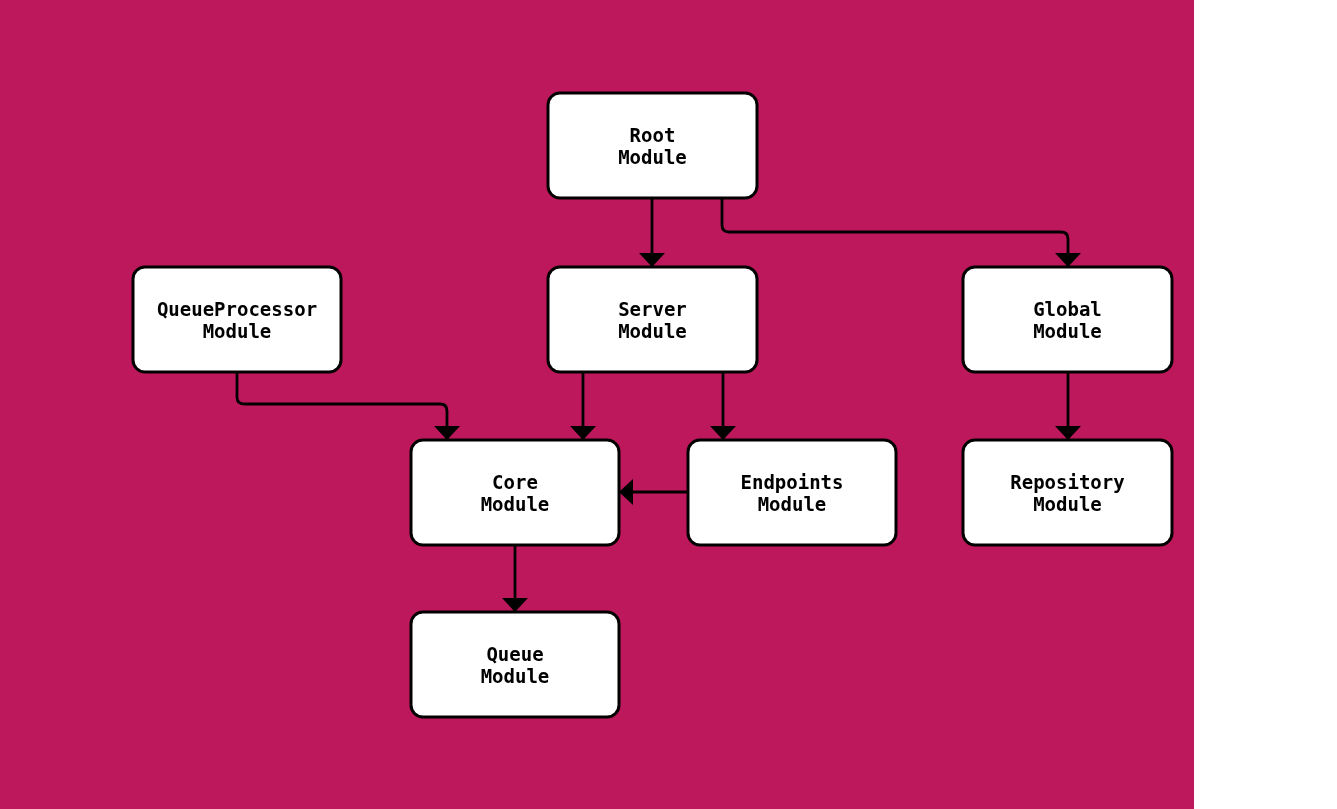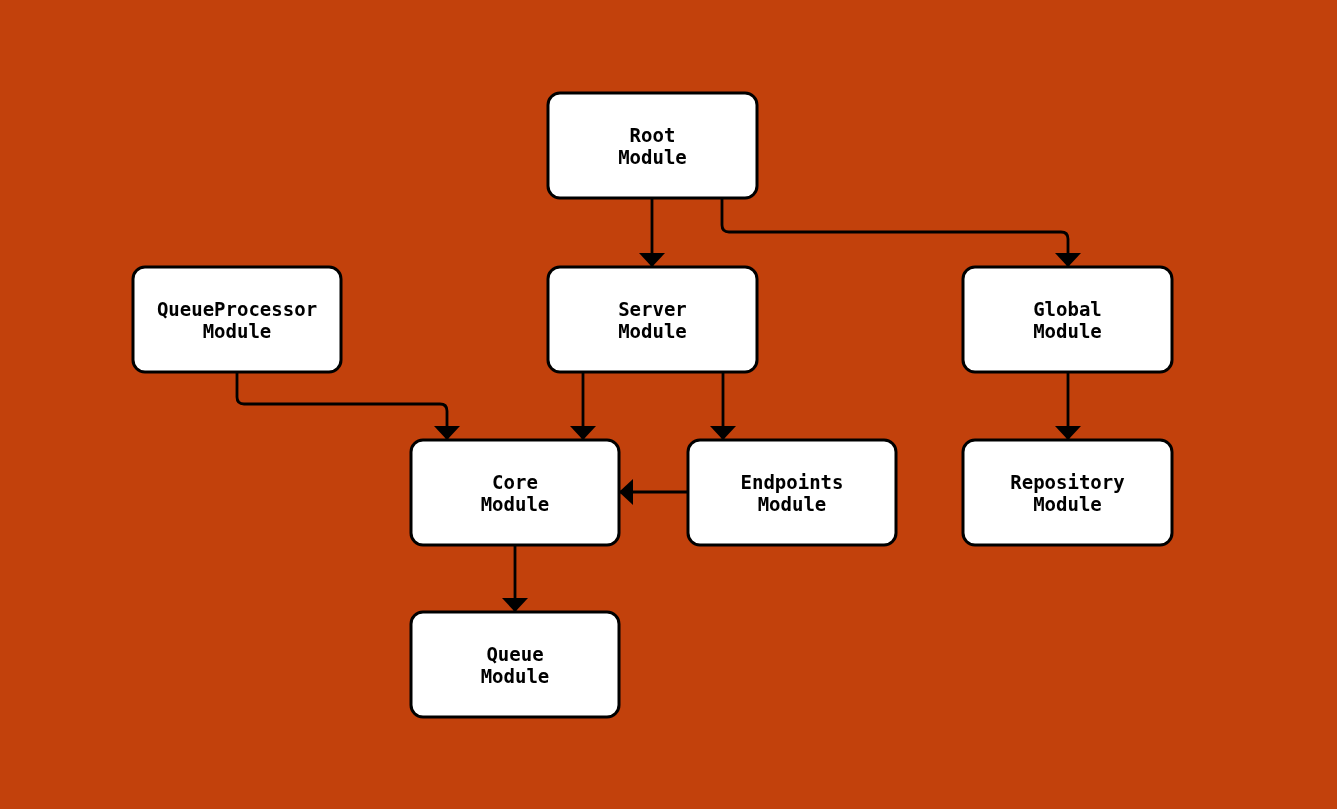"Root" .canvas-wrap { background: #c2410c -> #be185d; width: 1337px -> 1194px }
